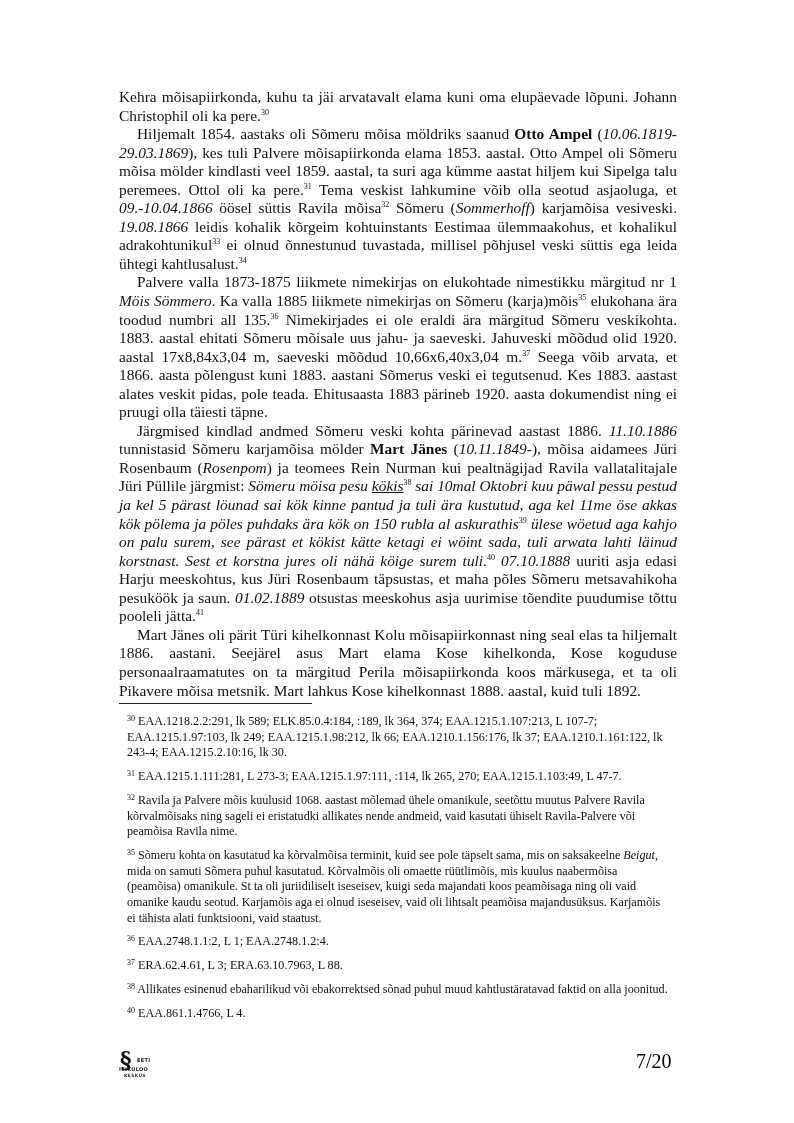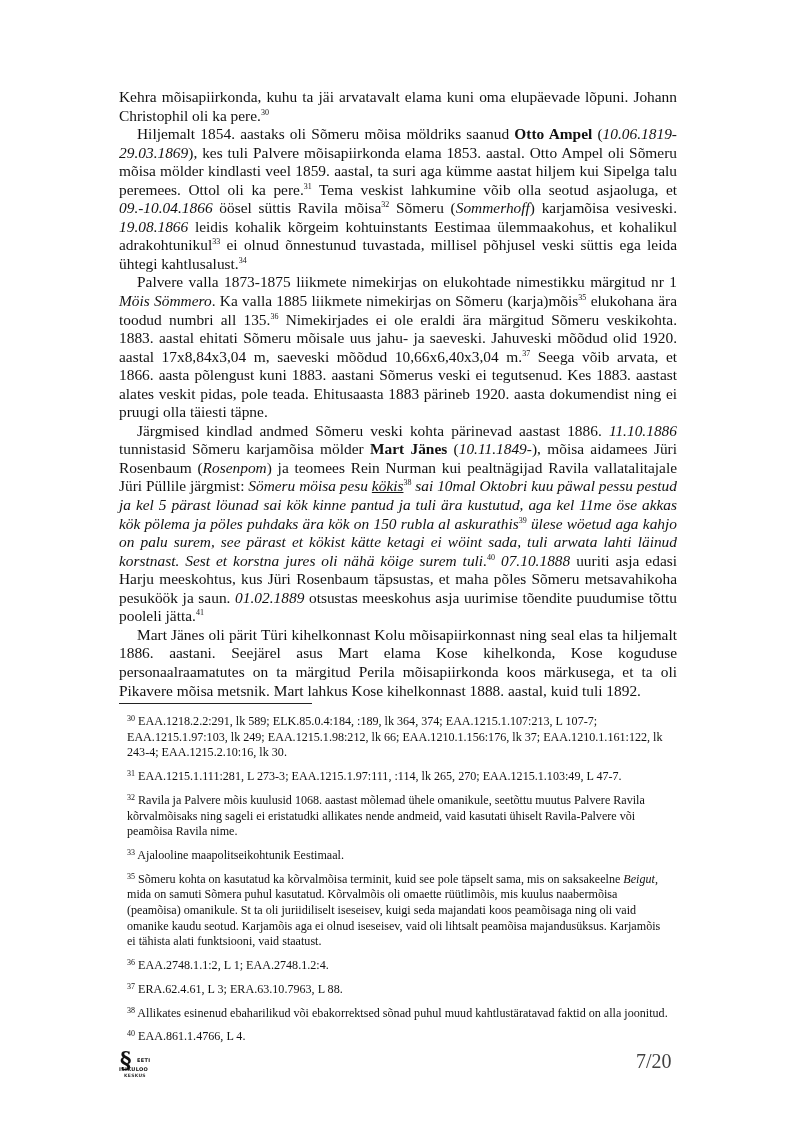"33 Ajalooline maapolitseikohtunik" div { html: <div><sup>33</sup> <span>Ajalooline maapolitseikohtunik Eestimaal.</span></div> -> none }
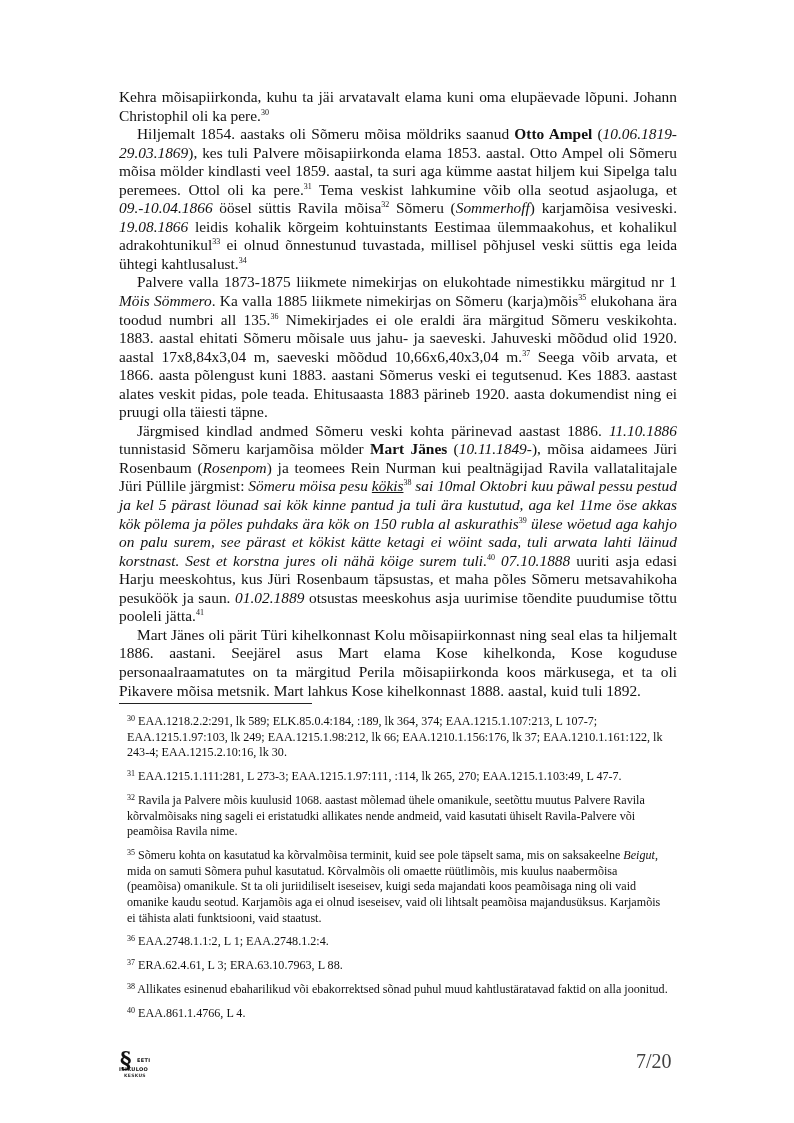"7/20" .pagenum { color: #404040 -> #000000 }
